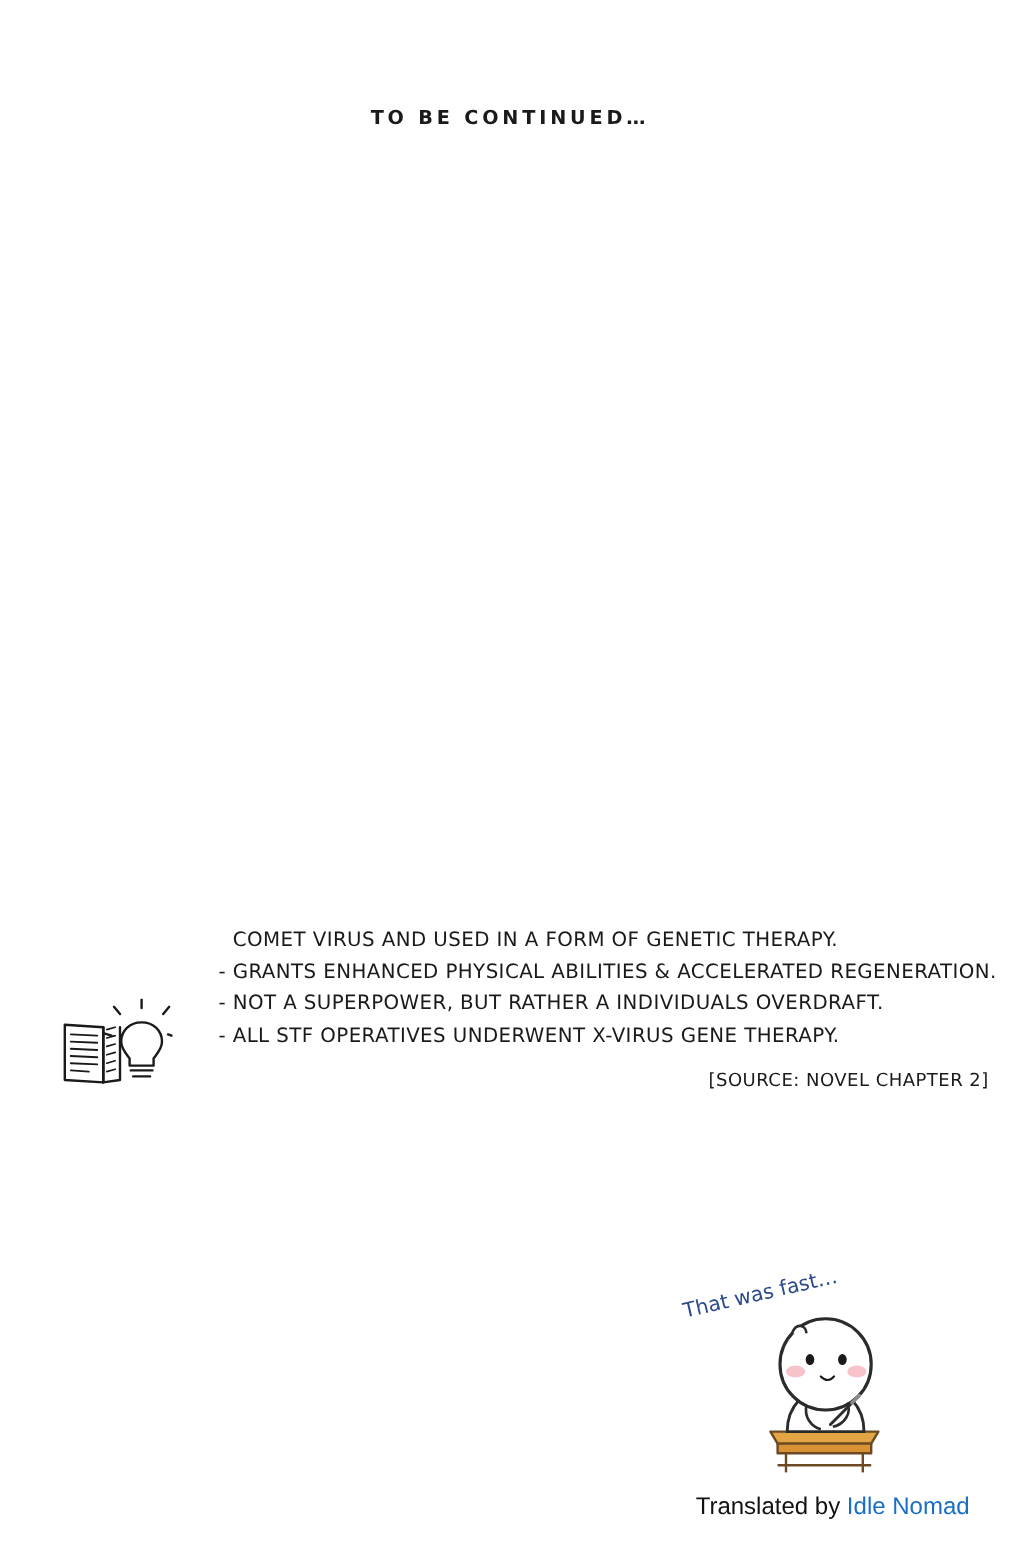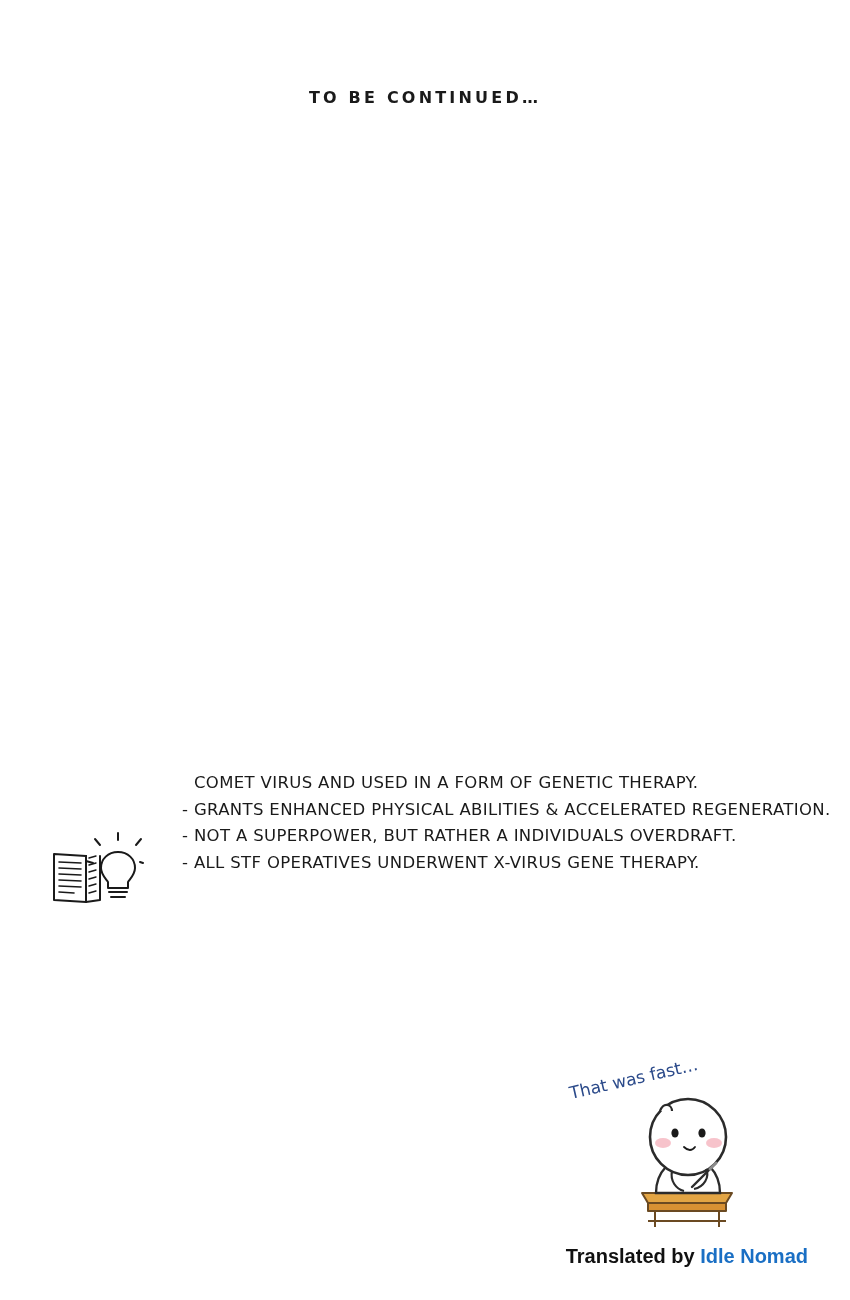"[SOURCE: NOVEL CHAPTER 2]" div.info-source { html: none -> <div>[SOURCE: NOVEL CHAPTER 2]</div> }
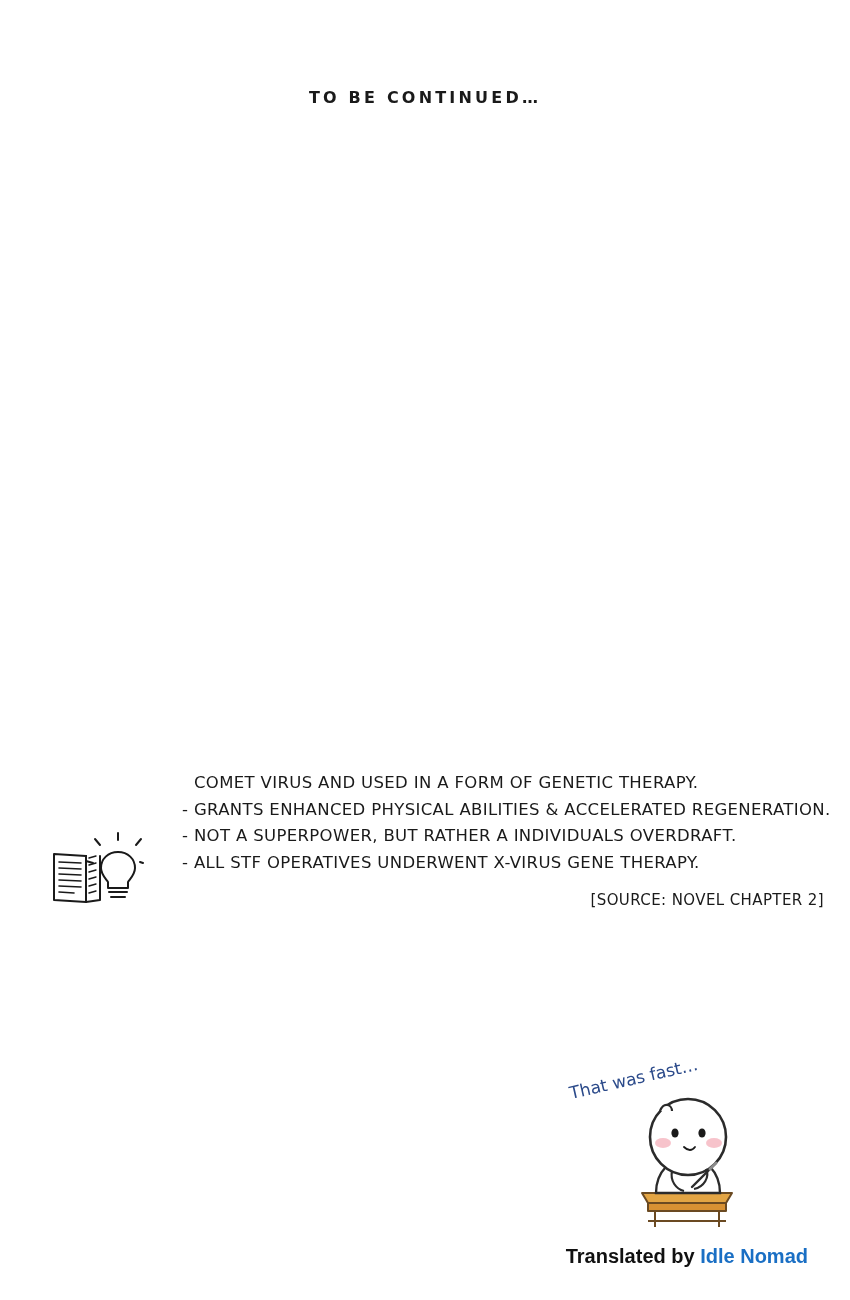"Translated by Idle Nomad" .credit { font-weight: 700 -> 400 }
